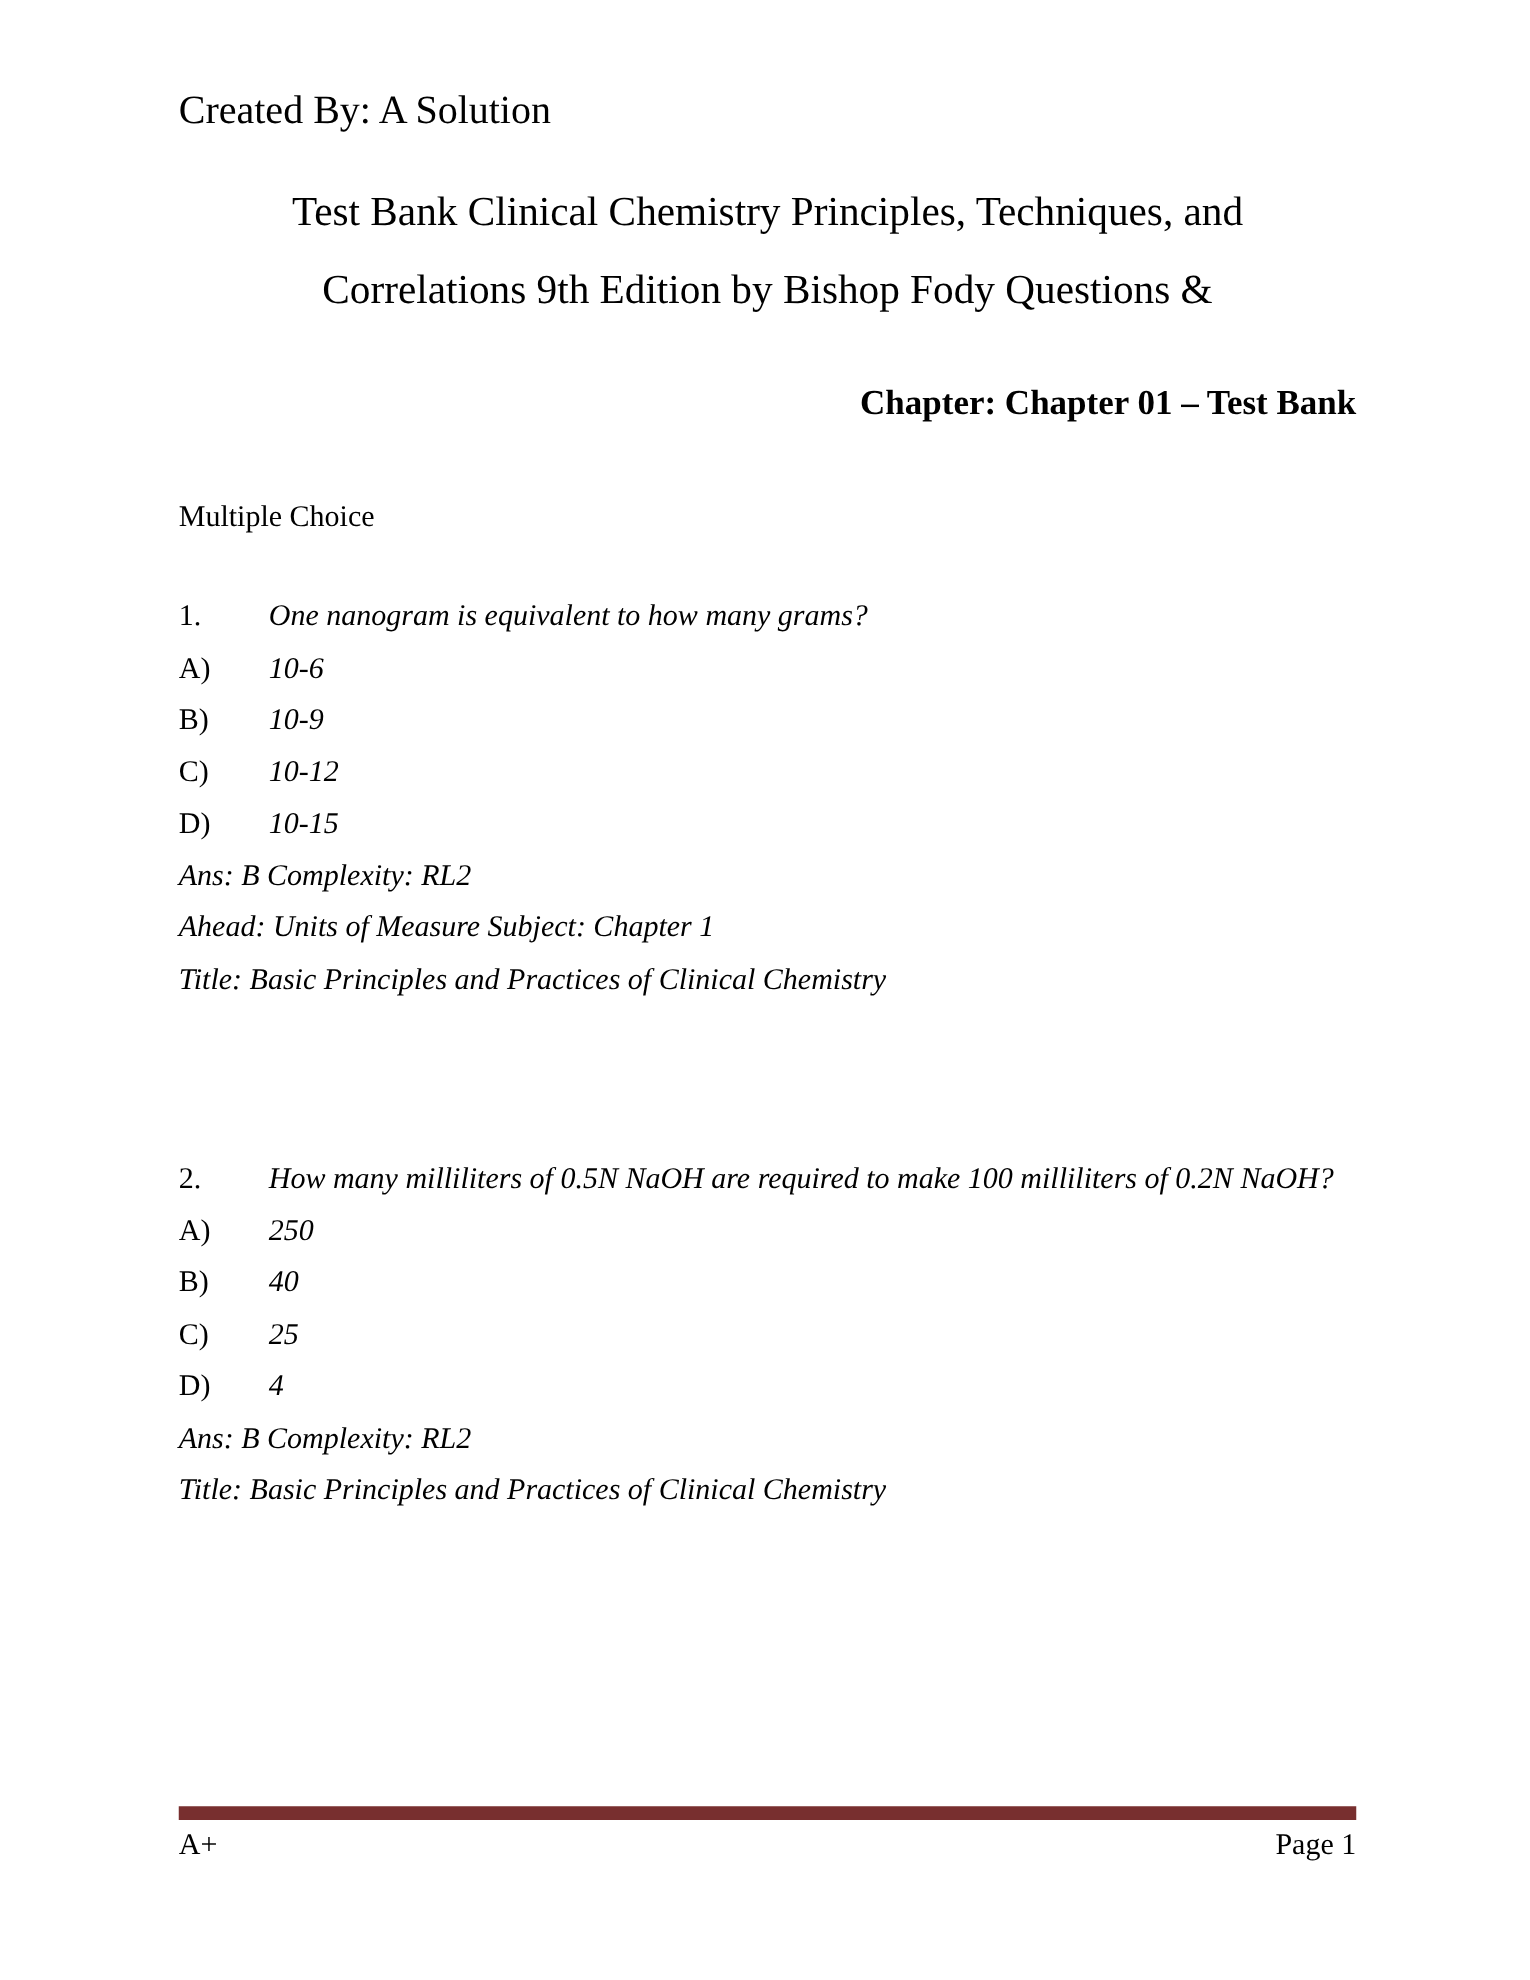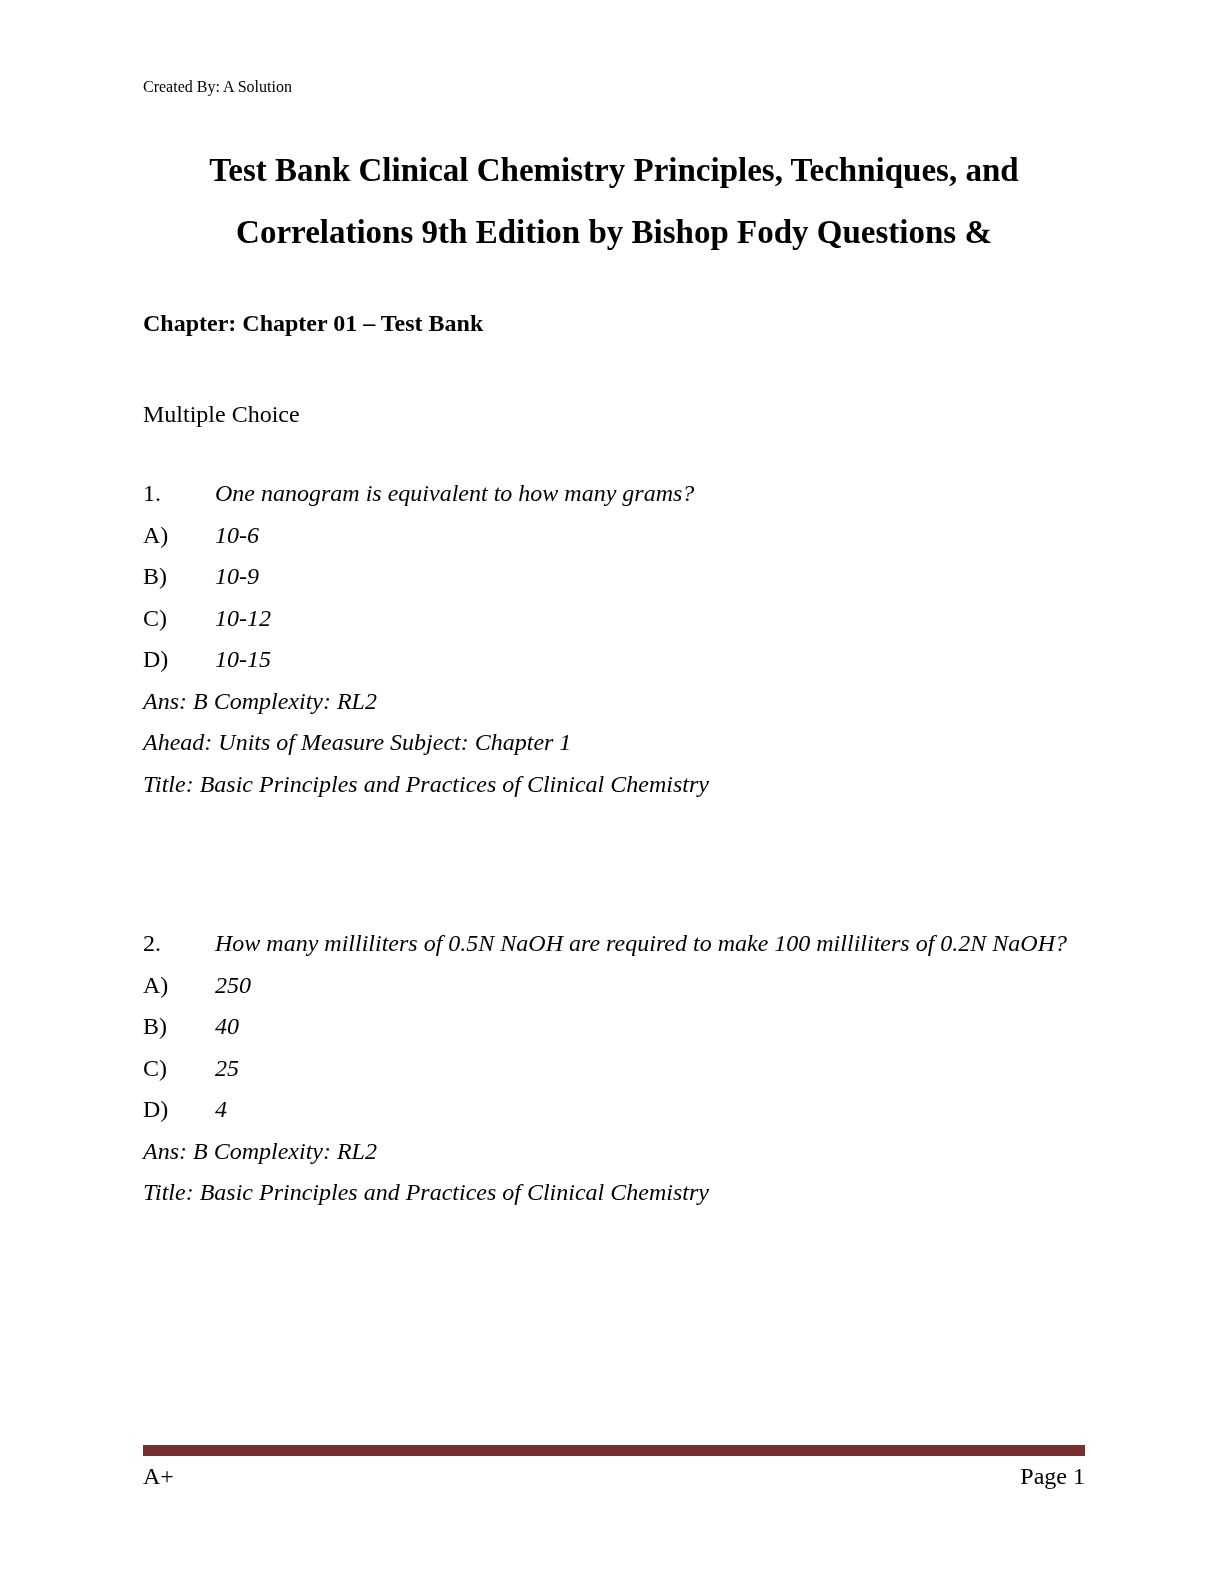"Created By: A Solution" .created-by { font-size: 16px -> 32px }
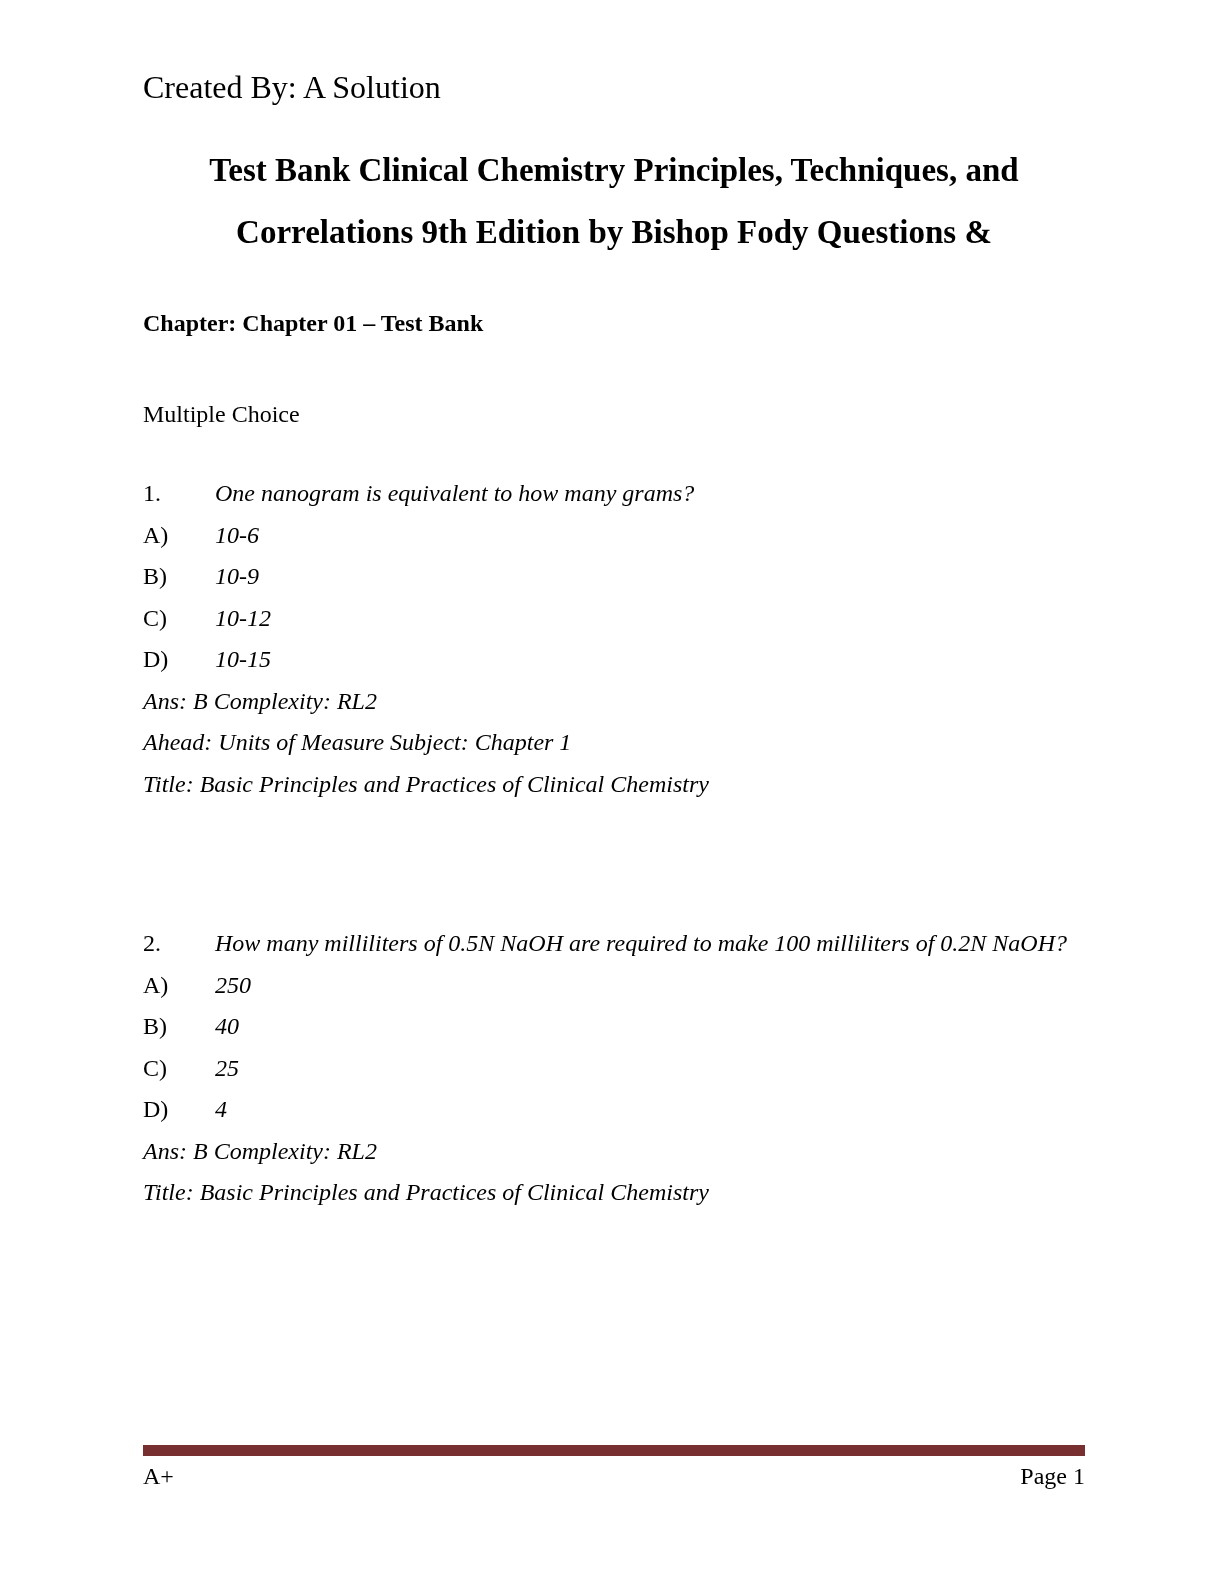"Test Bank Clinical Chemistry Principles," .doc-title { font-weight: bold -> normal }
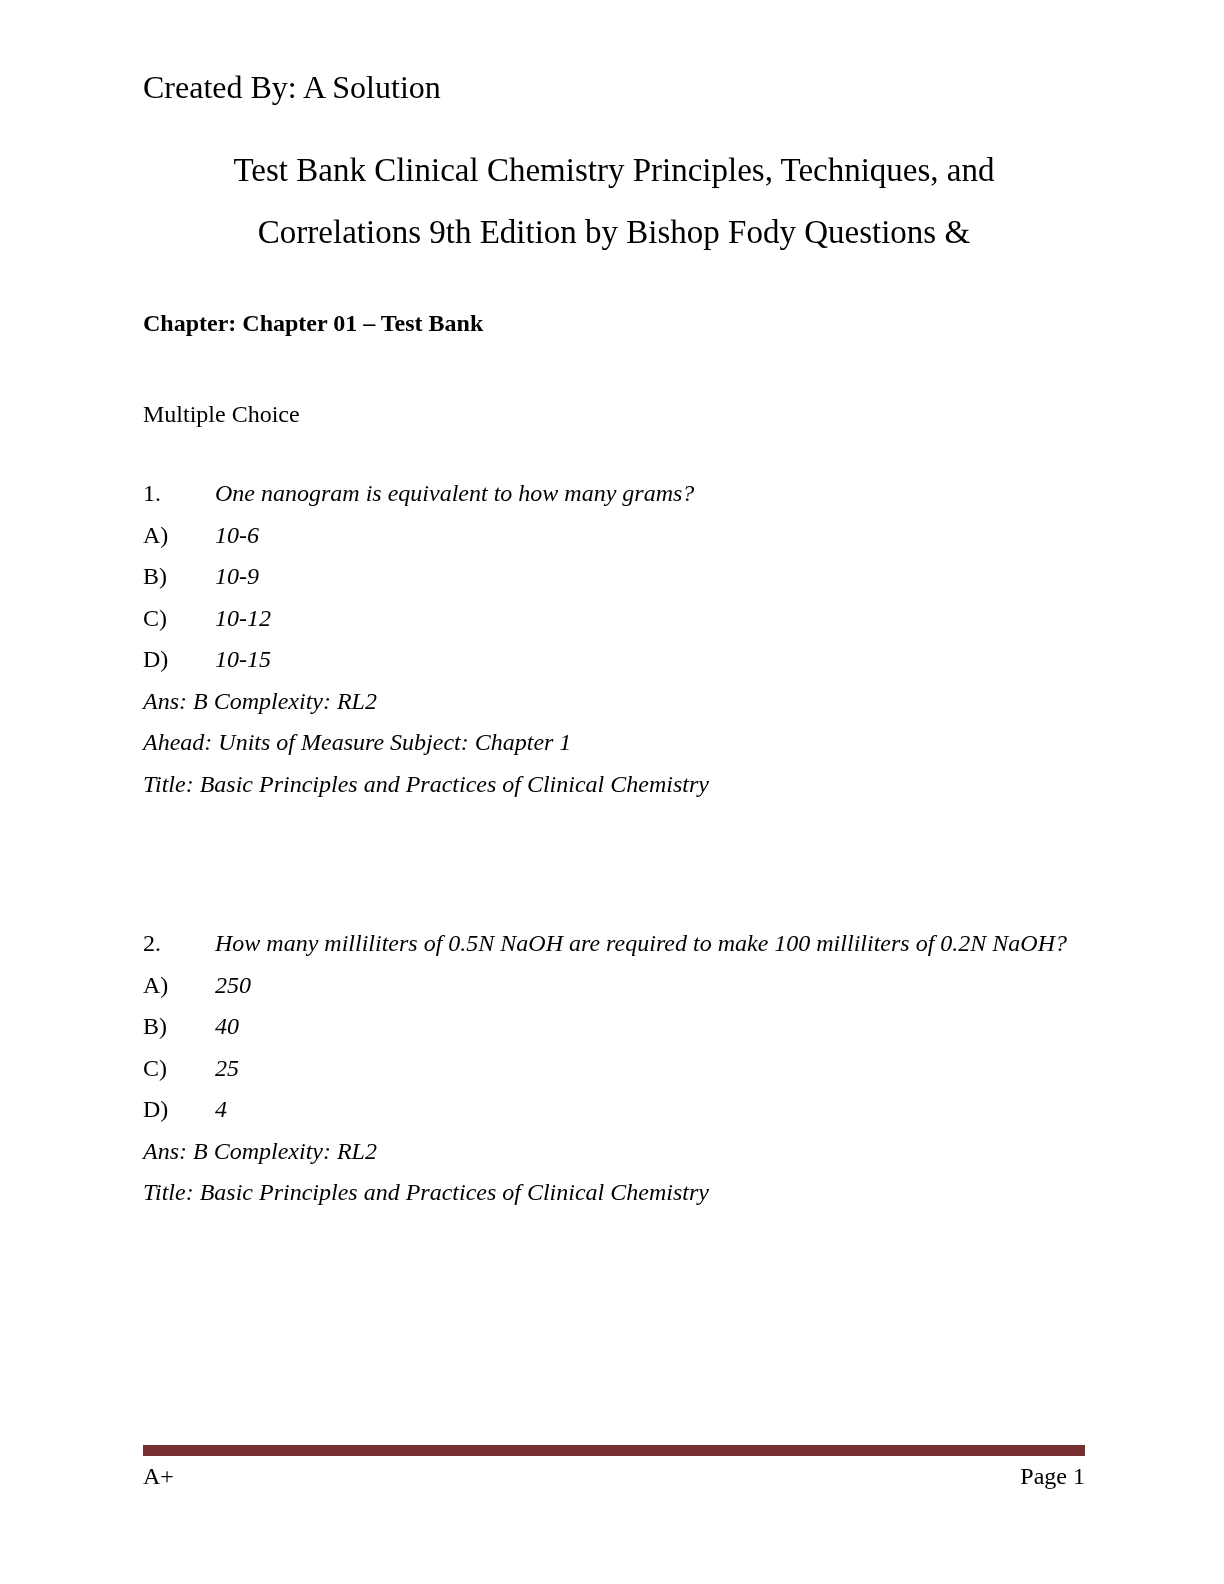"Chapter: Chapter 01 – Test" .chapter-heading { font-size: 24px -> 28px; text-align: left -> right }
